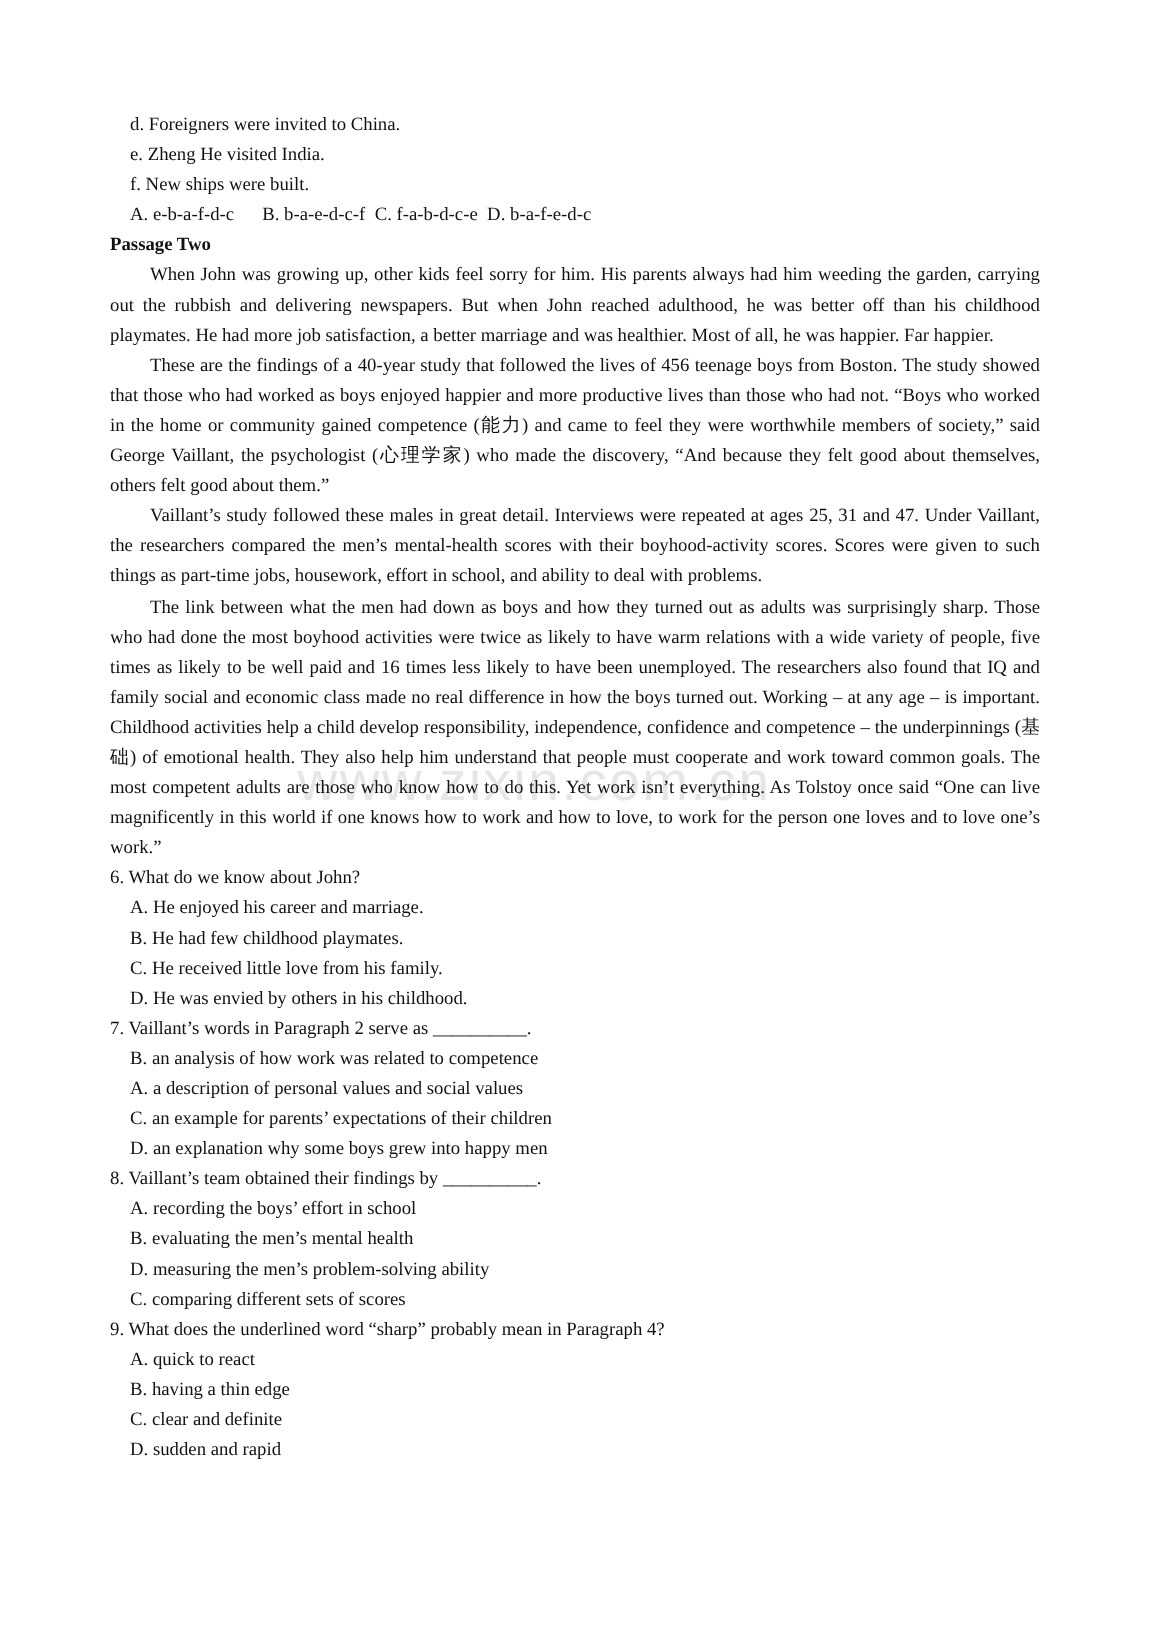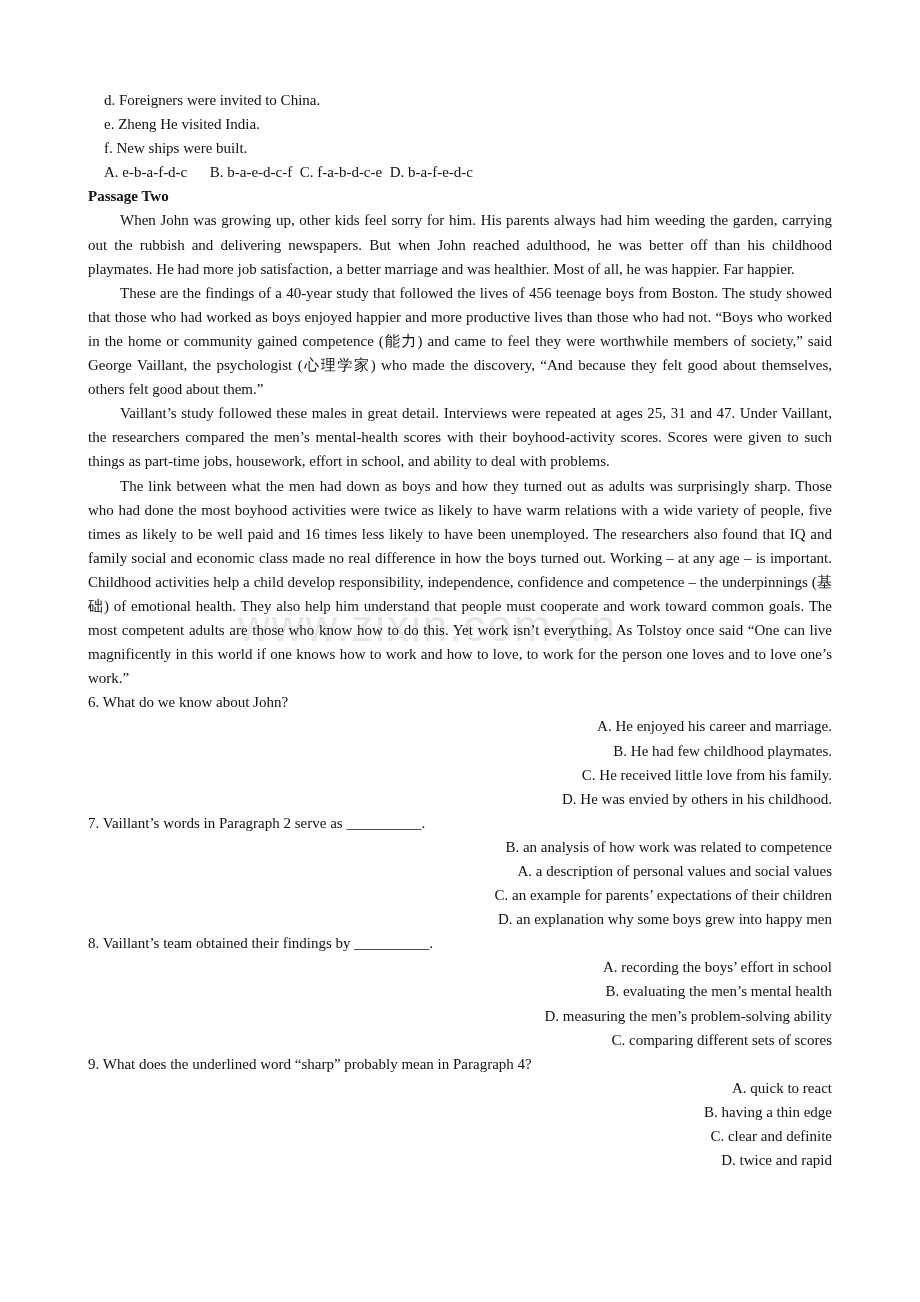"A. He enjoyed his career" .opt { text-align: right -> none }
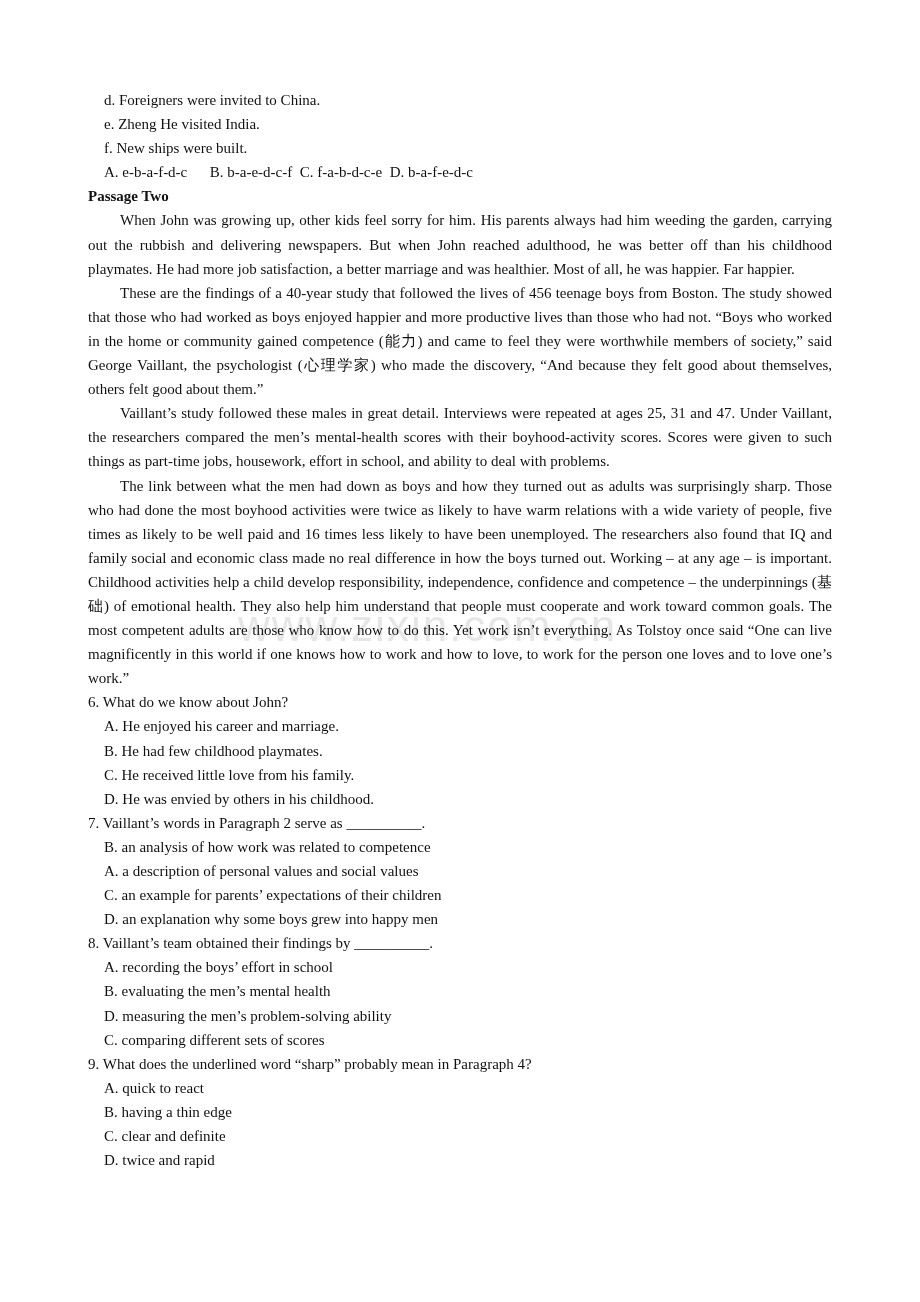"D. twice and rapid" p.opt { text: twice -> sudden }
